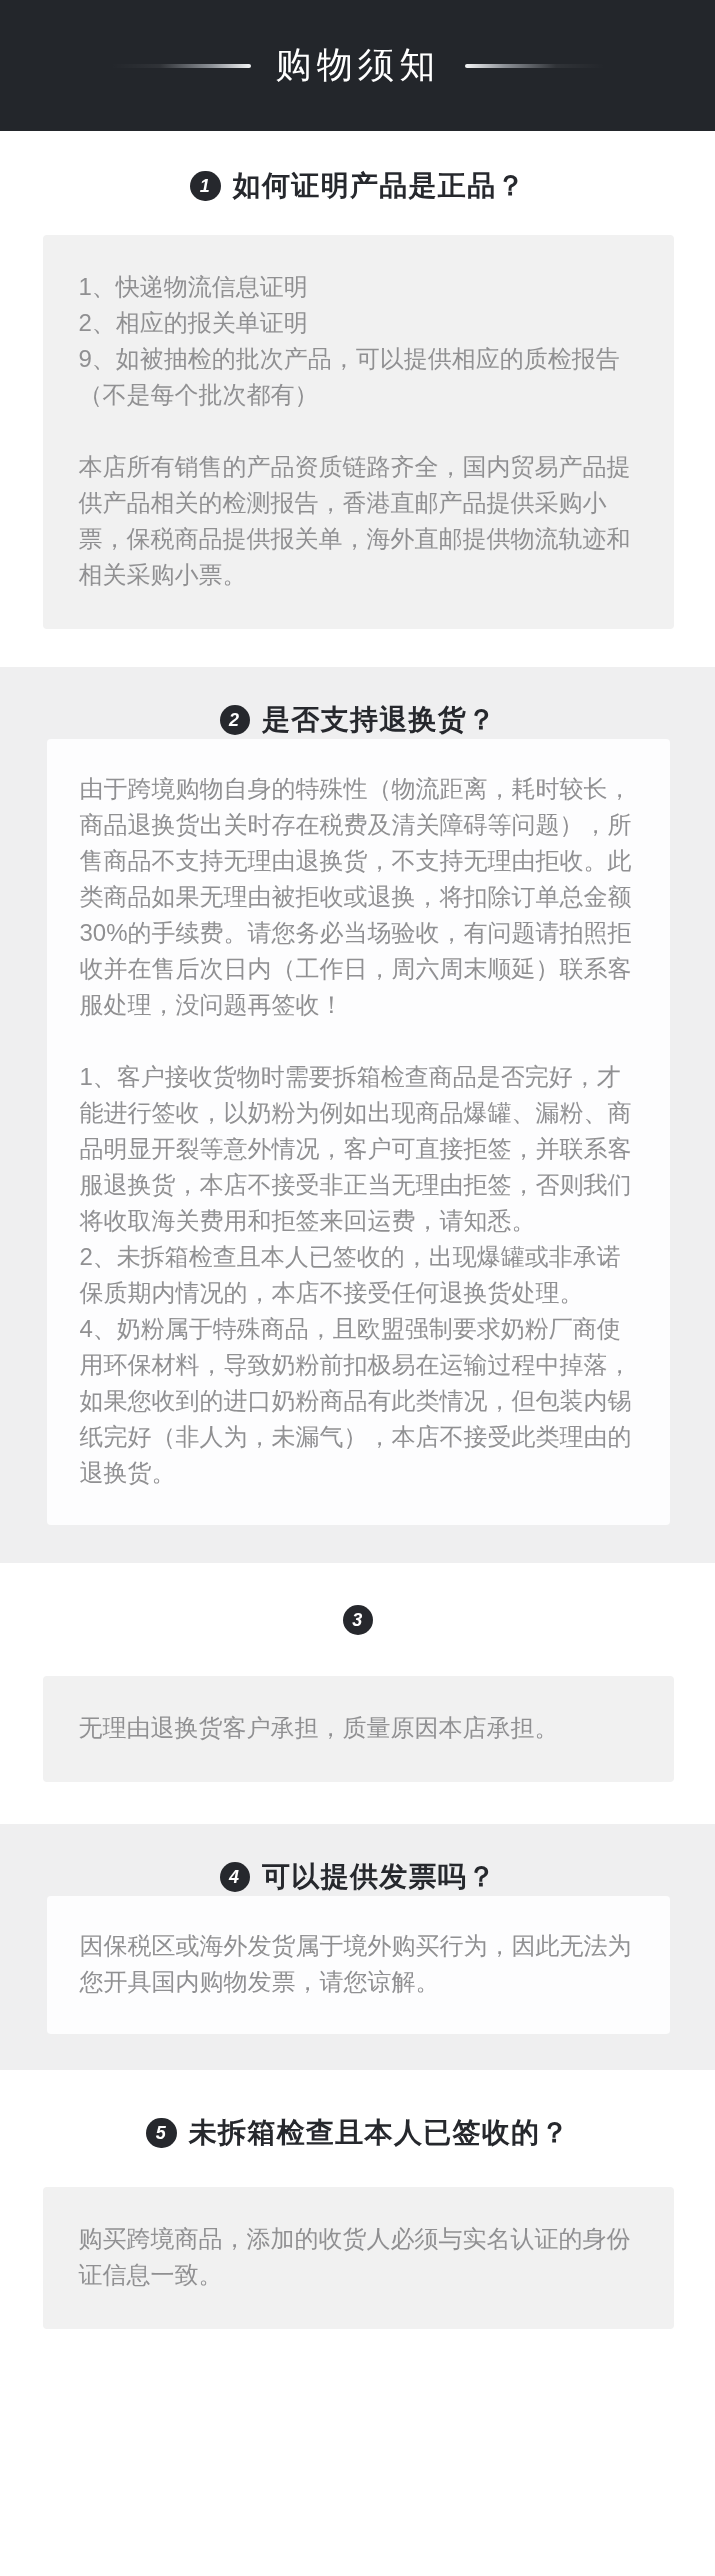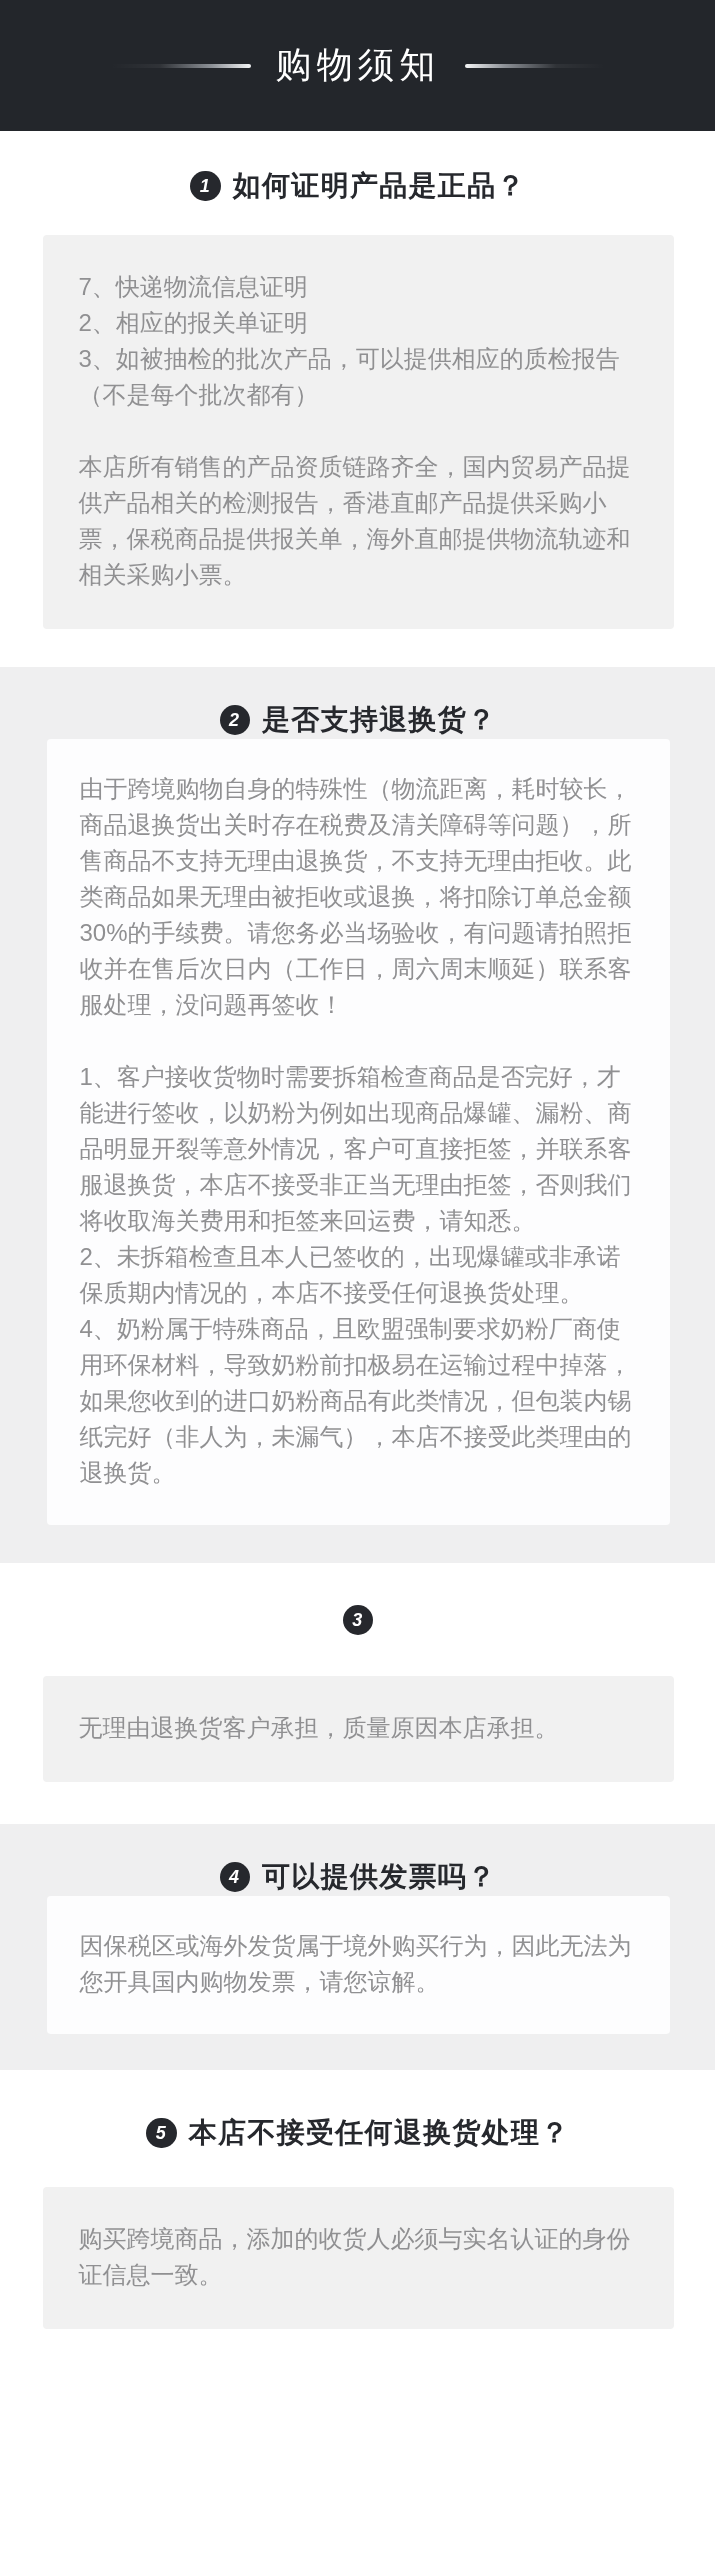"7、快递物流信息证明" div.para { text: 7 -> 1 }
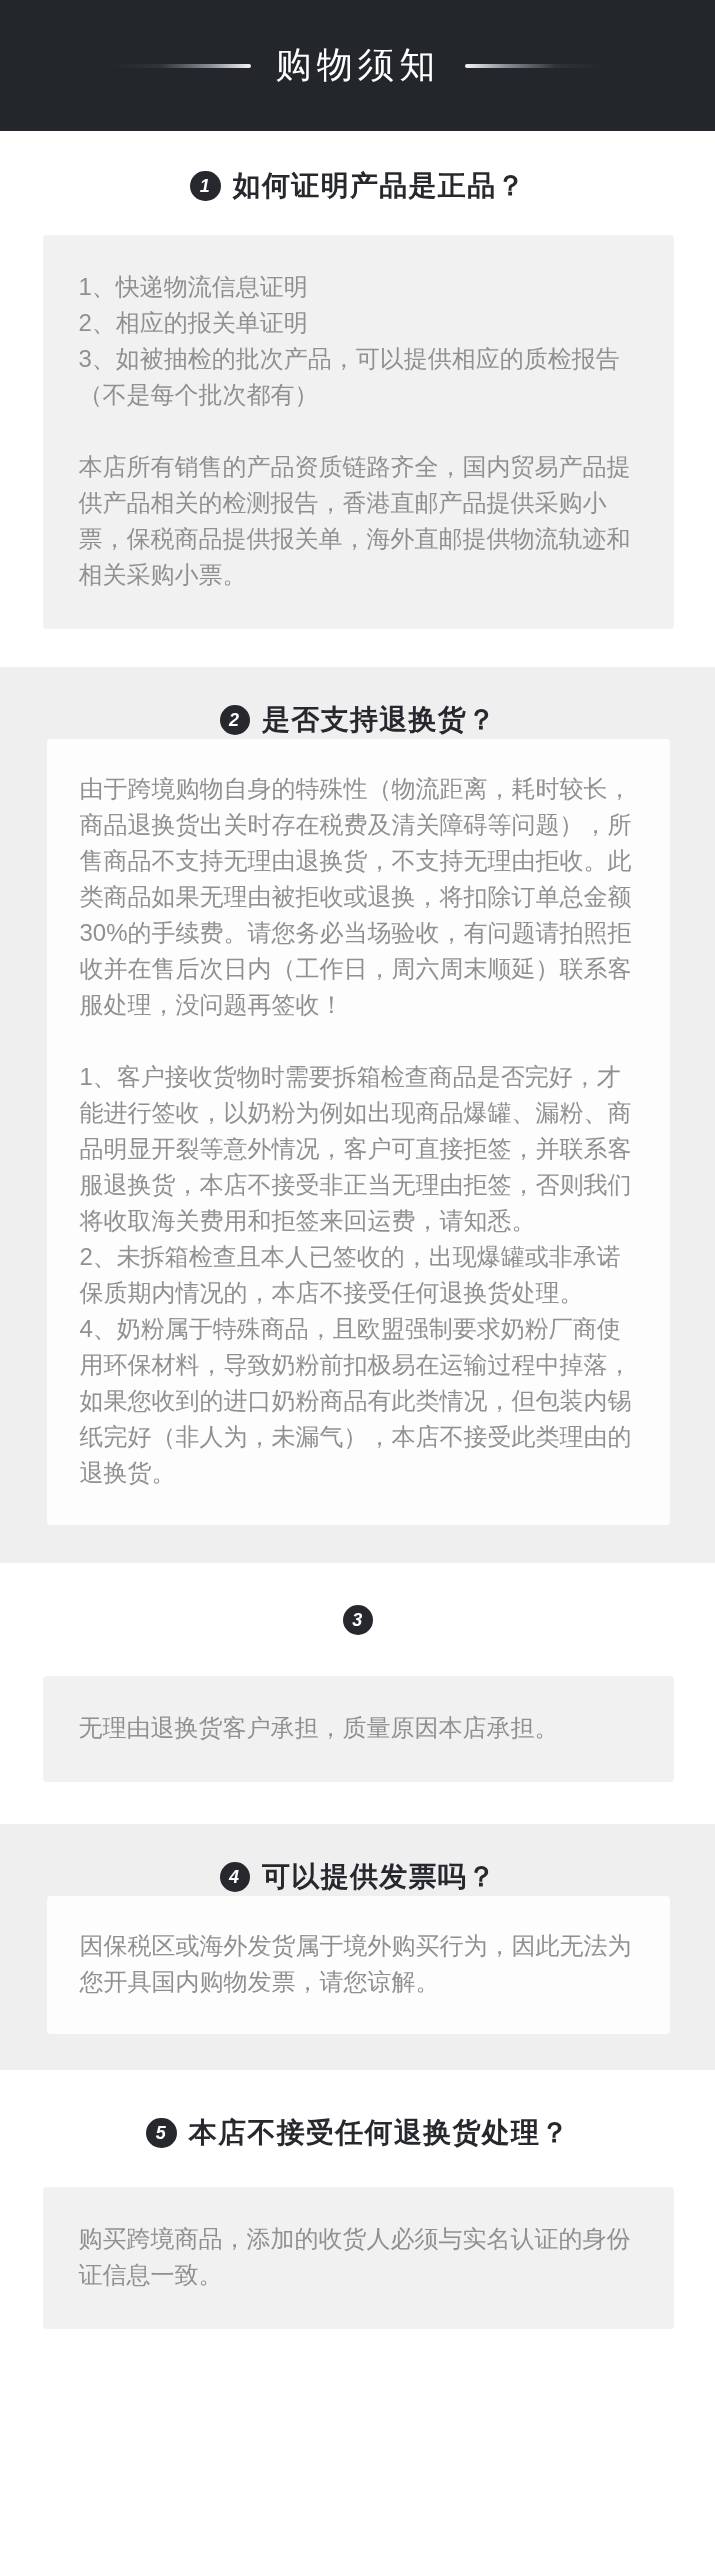"3、如被抽检的批次产品，可以提供相应的质检报告（不是每个批次都有）" div.para { text: 3 -> 9 }
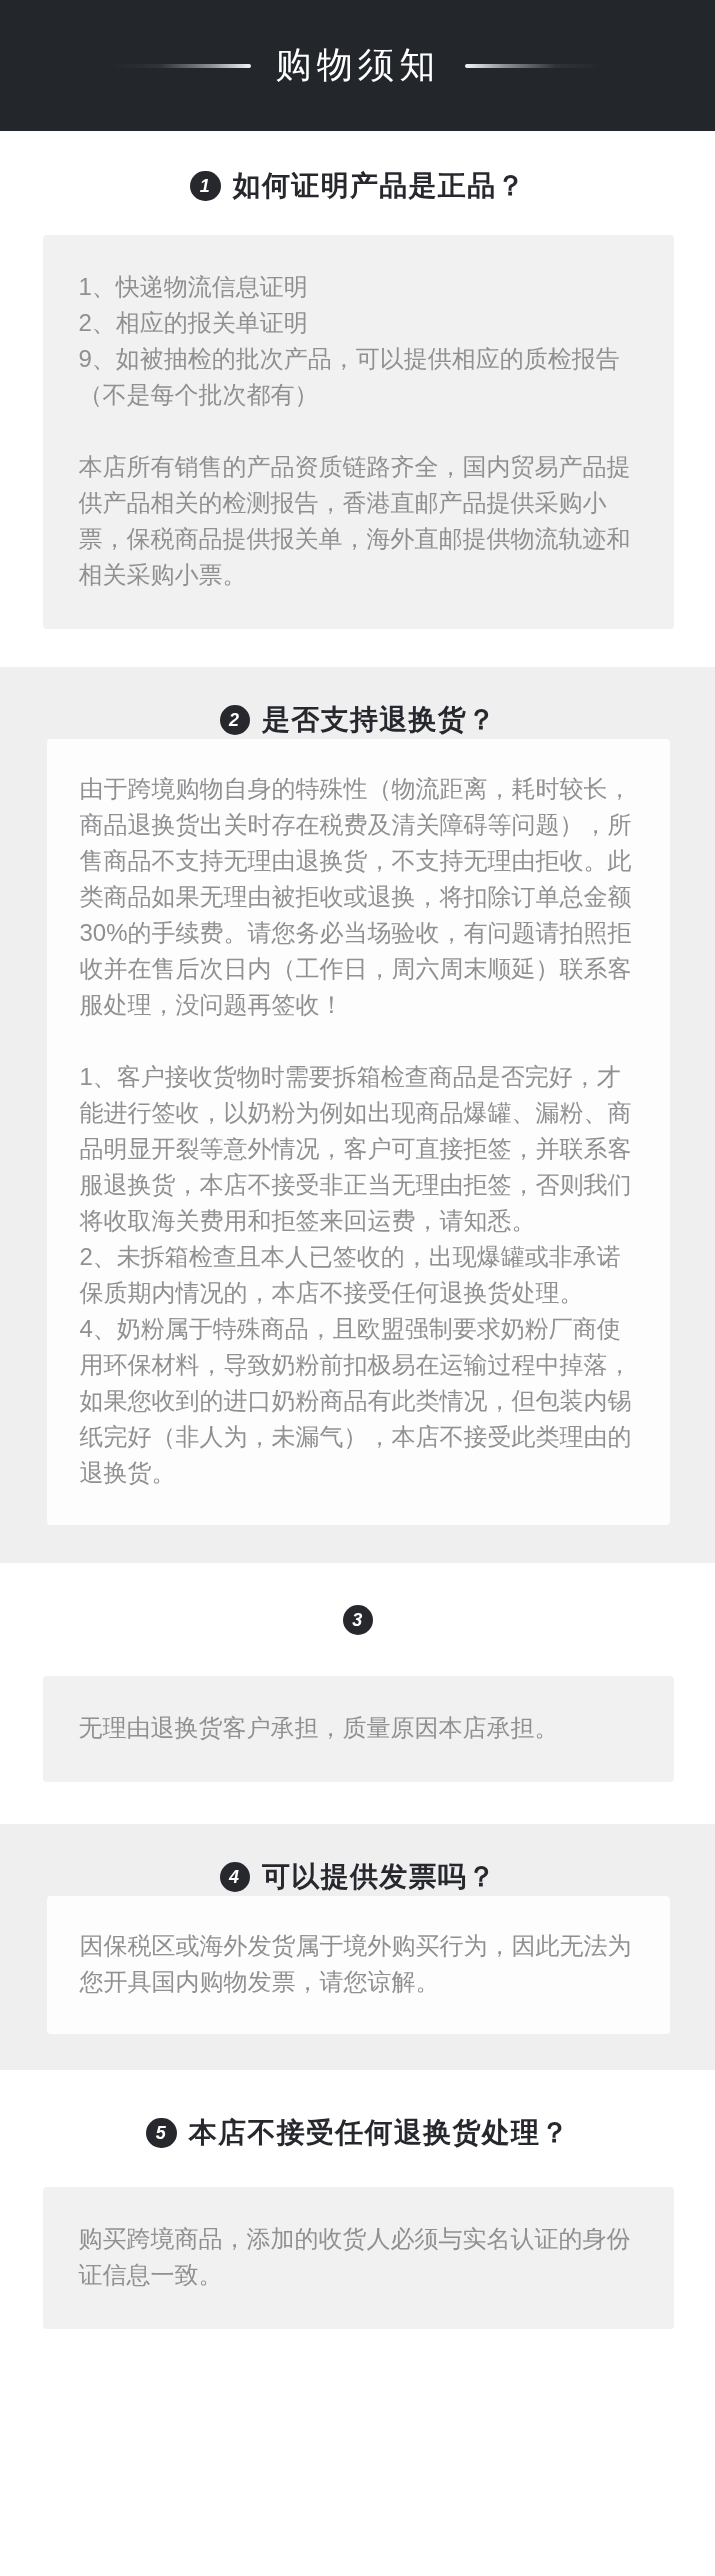"本店不接受任何退换货处理？" span.sec-title { text: 本店不接受任何退换货处理 -> 未拆箱检查且本人已签收的 }
